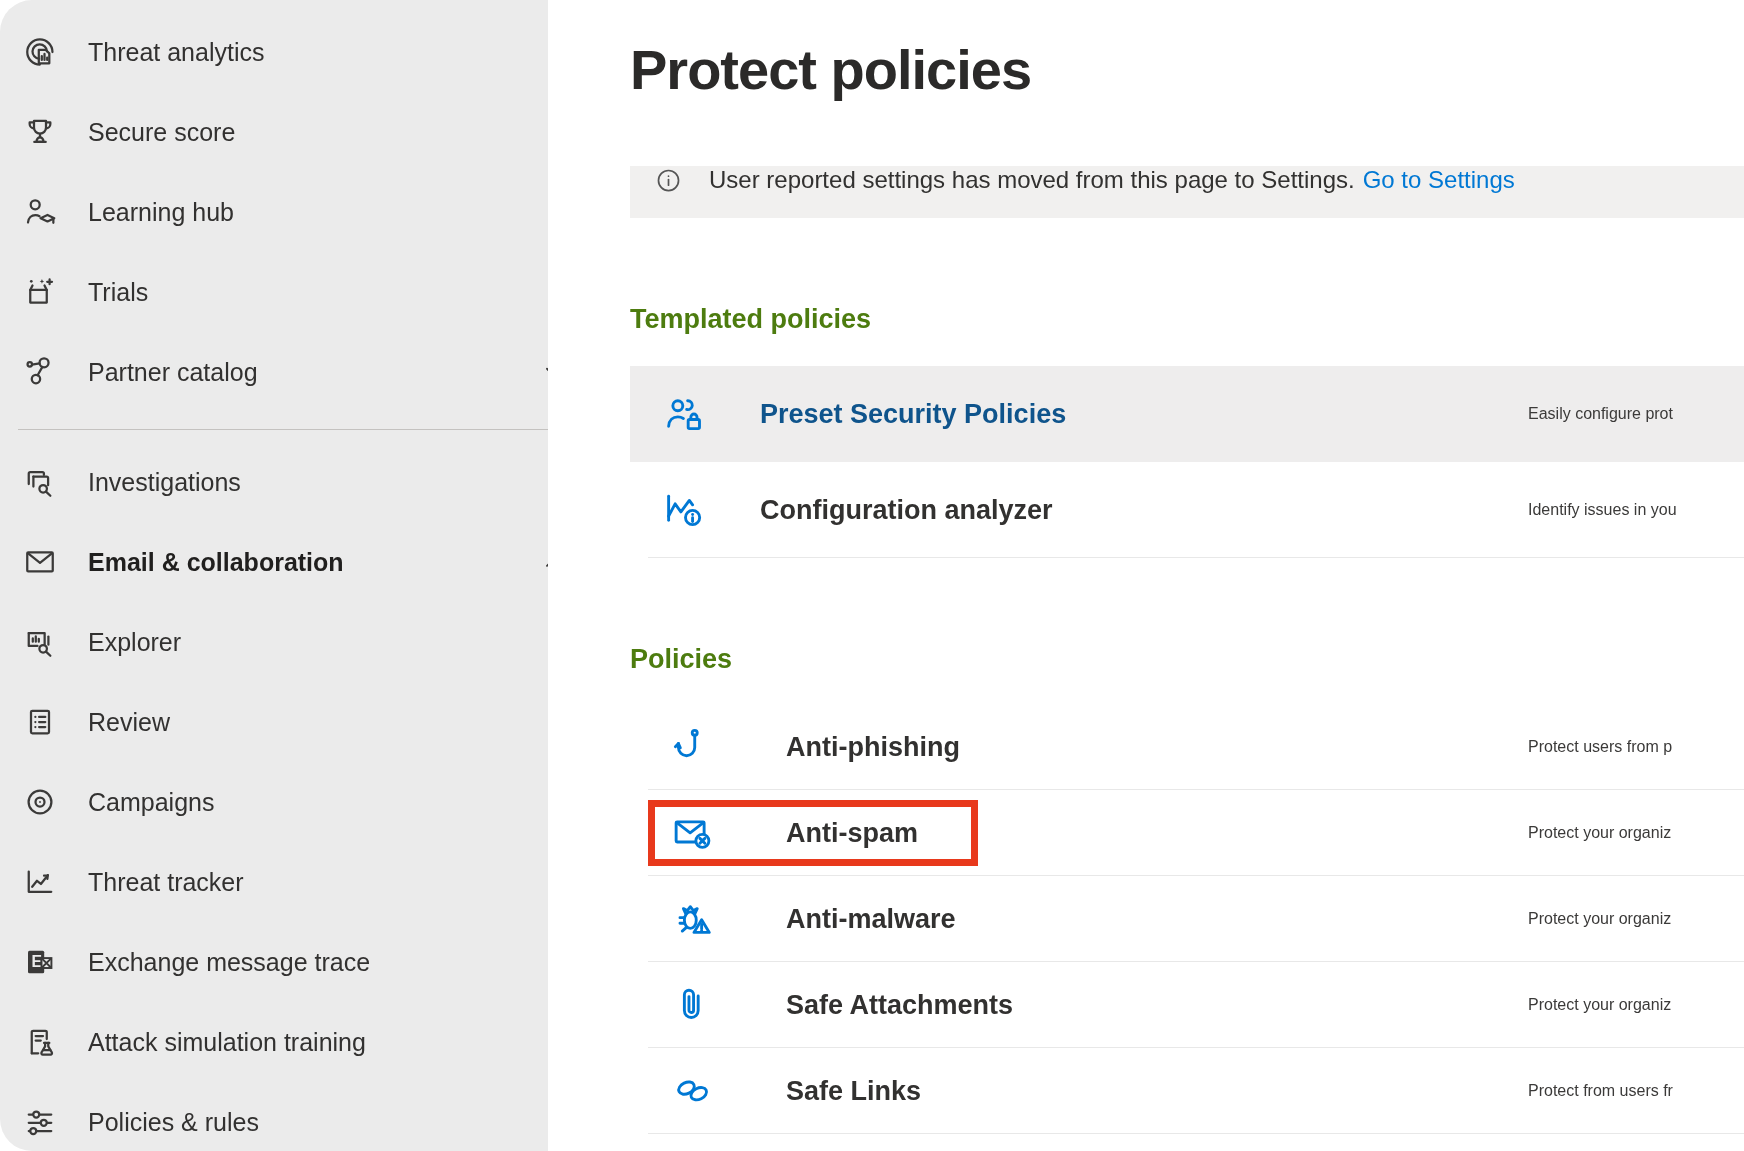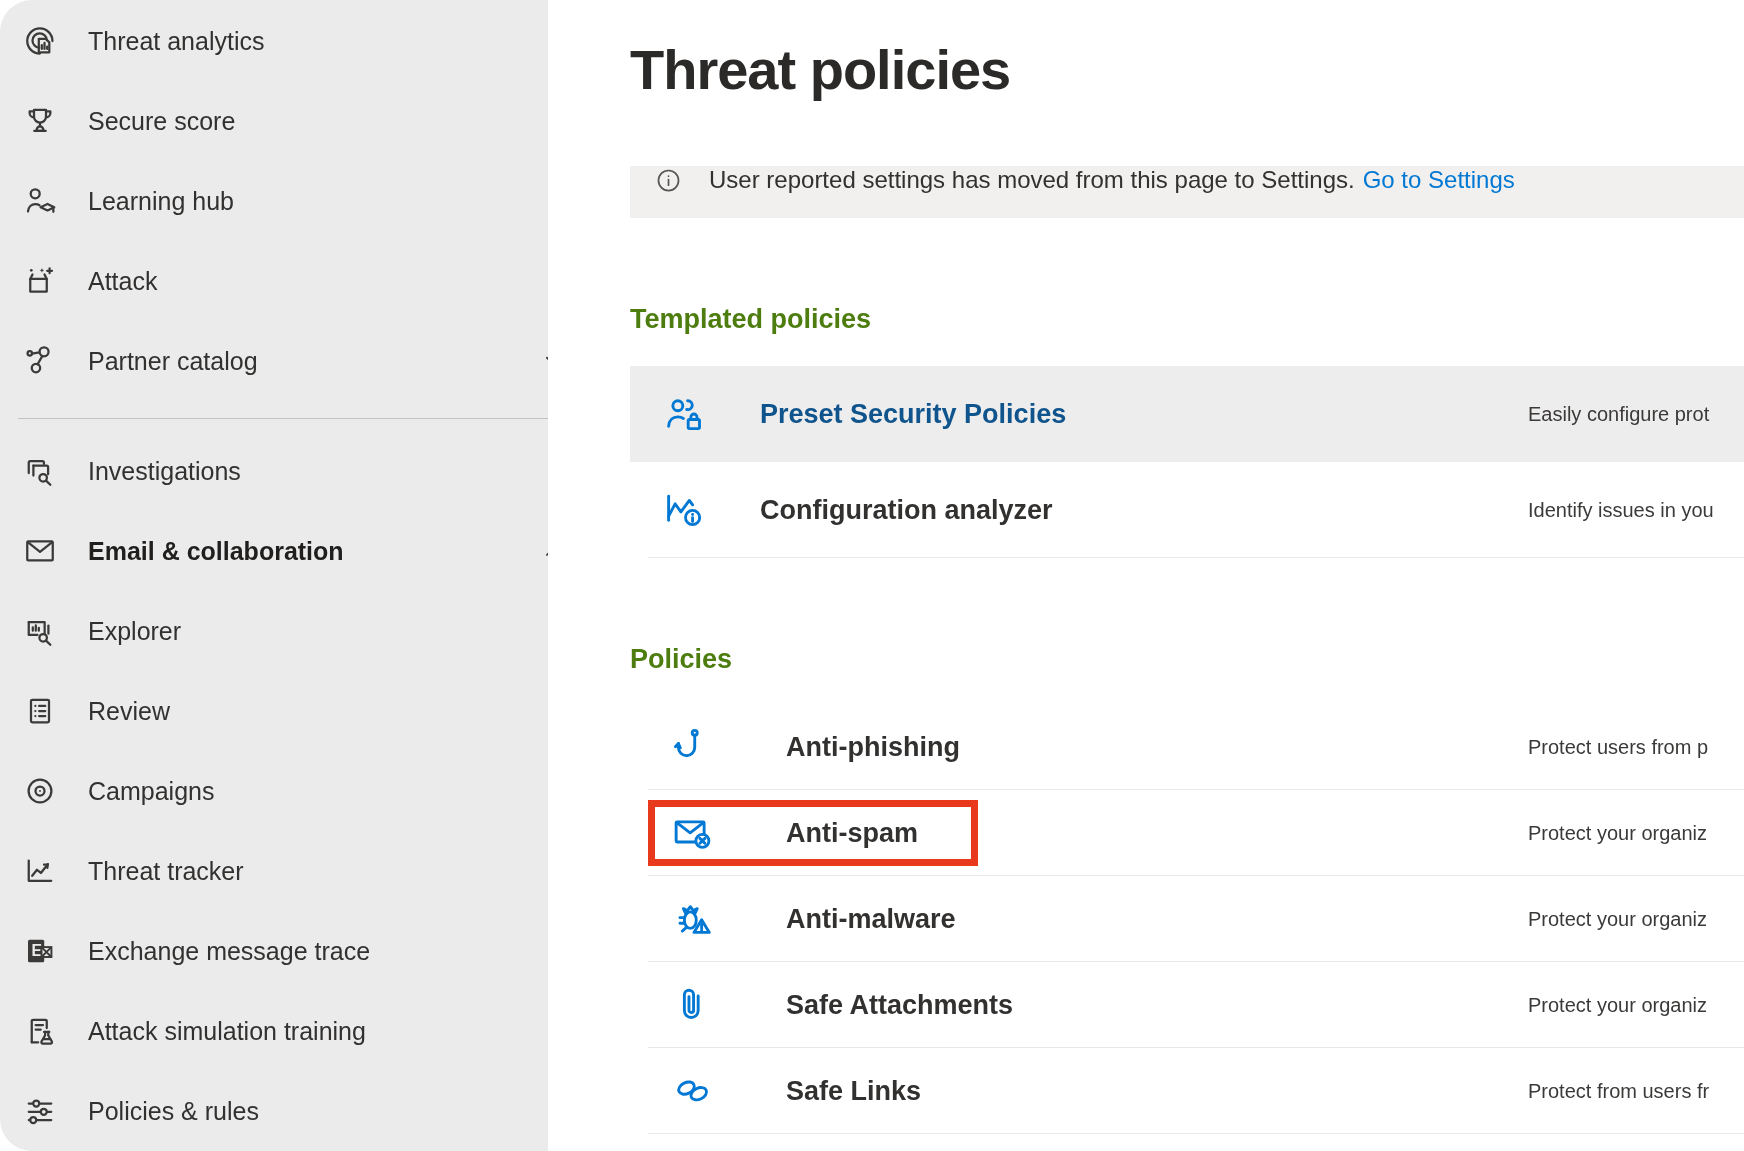"Threat analytics" .sidebar { padding-top: 1px -> 12px }
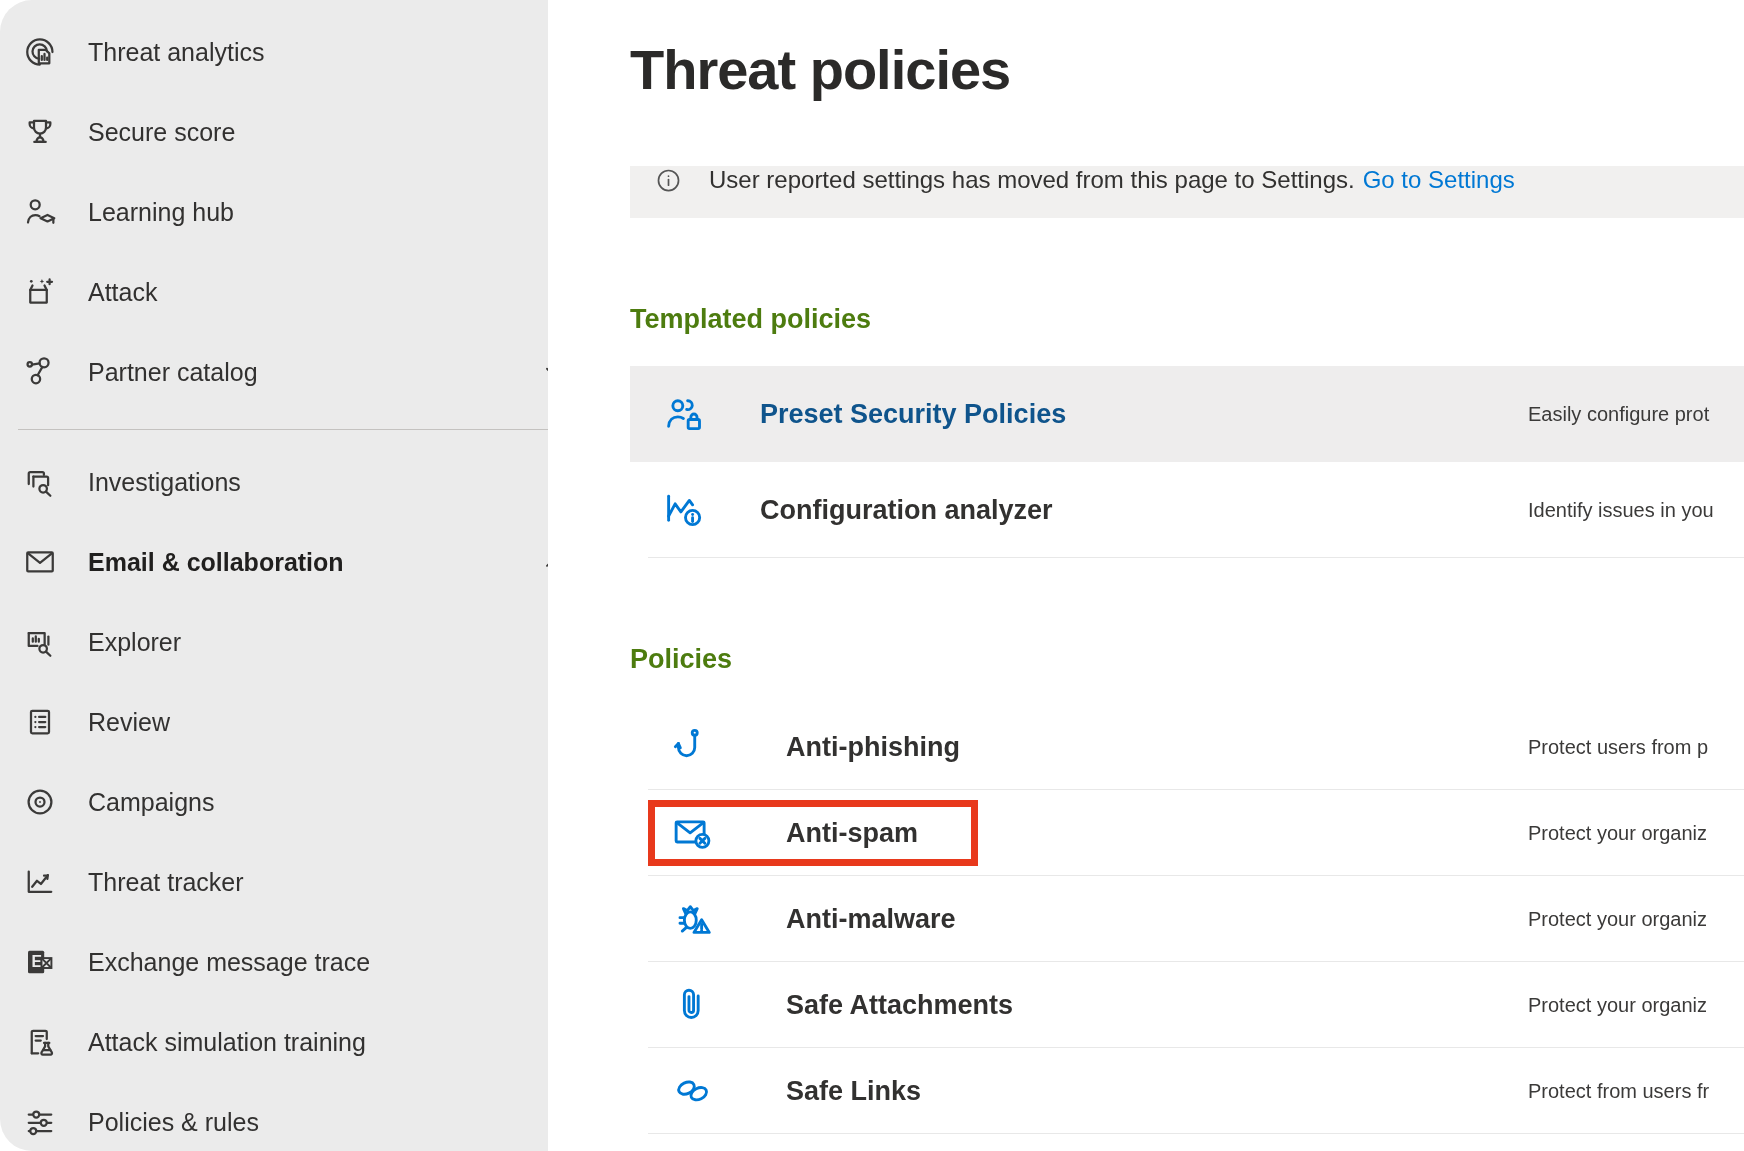"Threat policies" h1.page-title { text: Threat -> Protect }
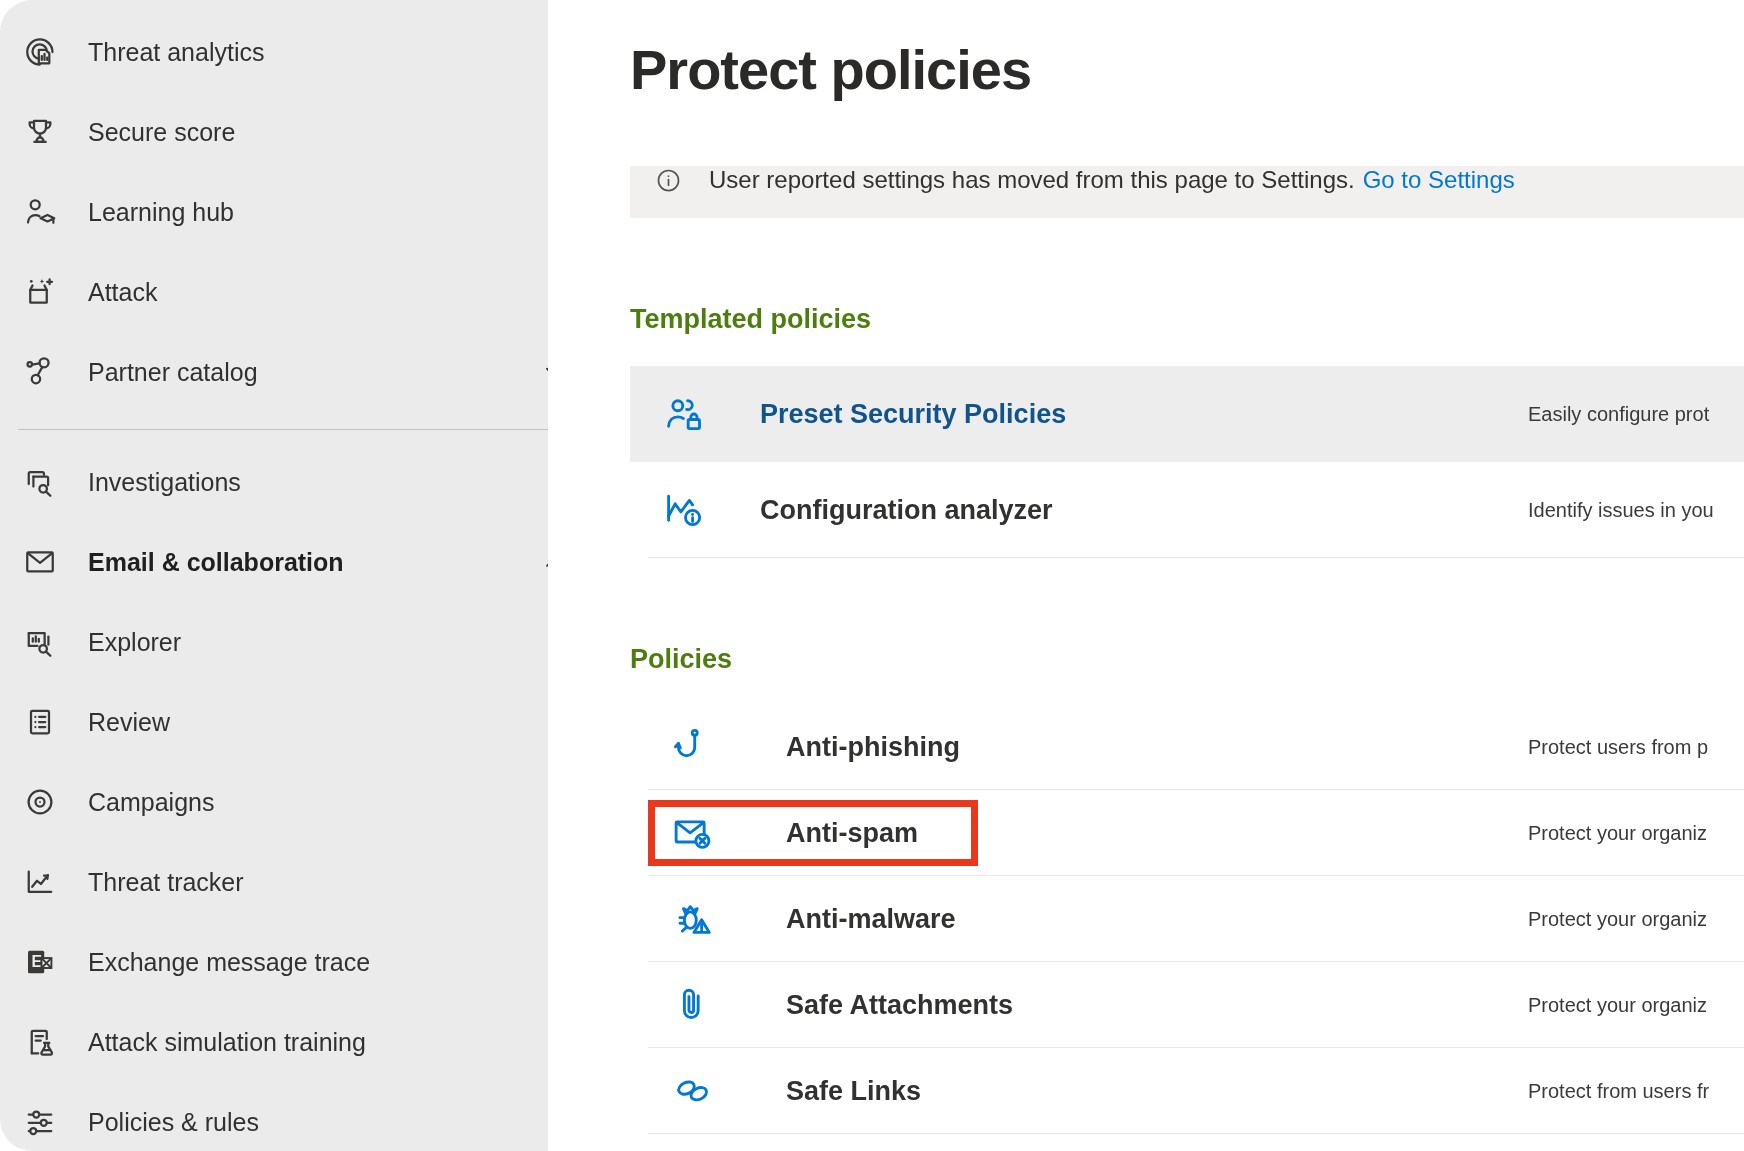"Attack" span.lbl { text: Attack -> Trials }
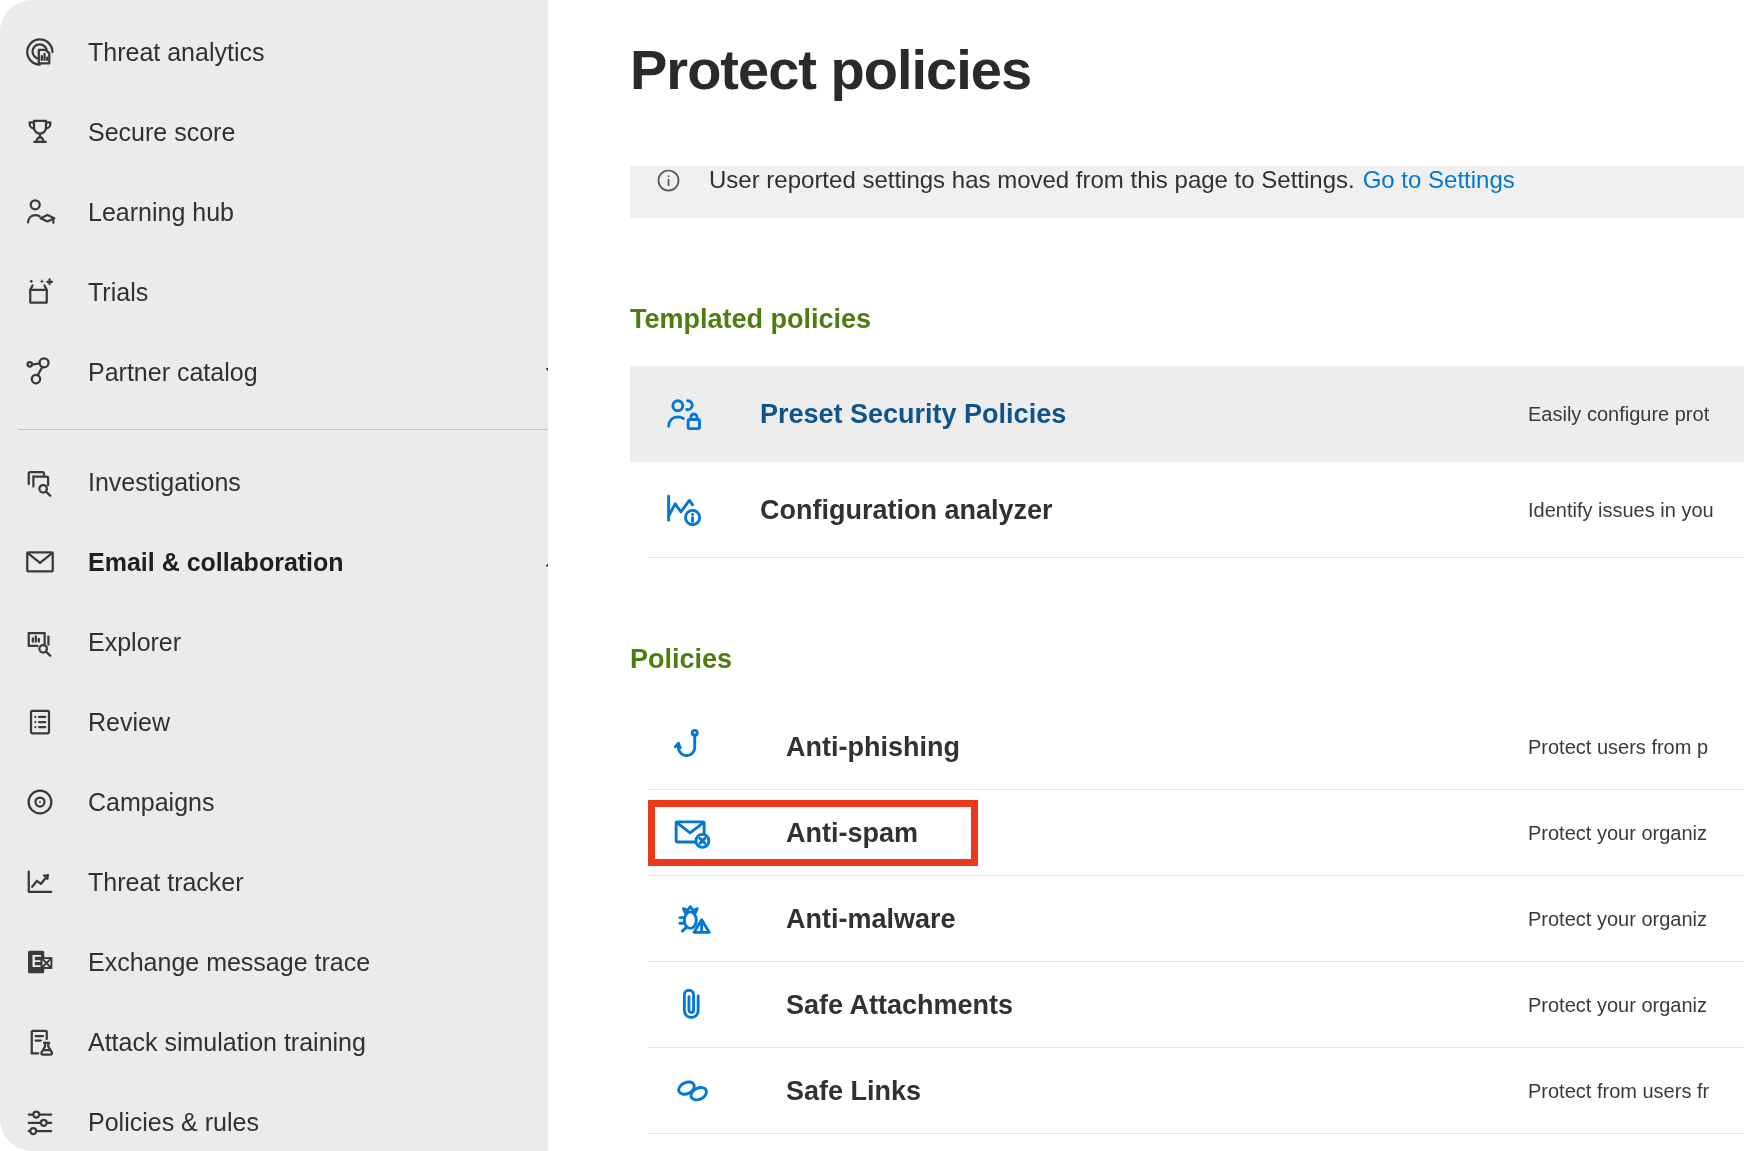"Easily configure prot" .row .r-desc { font-size: 20px -> 16px }
